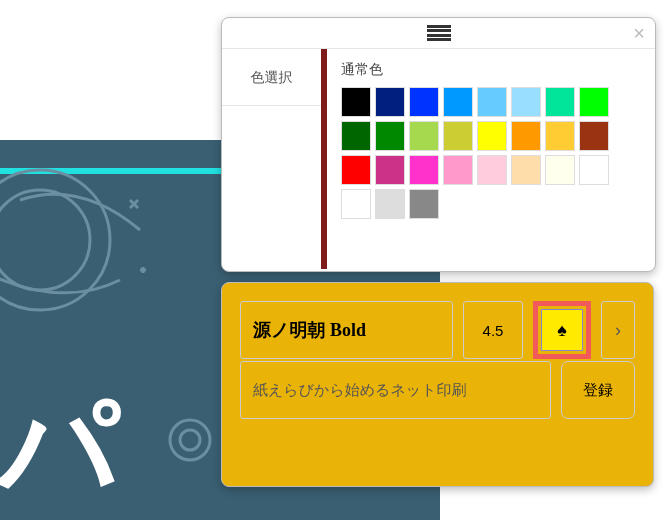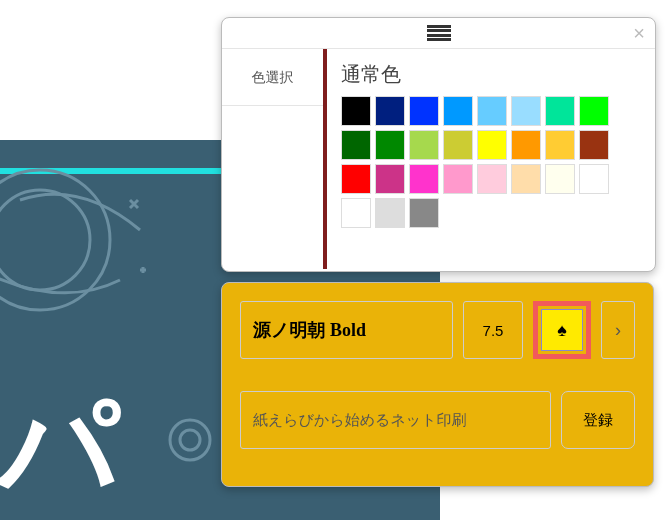"色選択" .tabs { border-right: 4px solid #7f1d1d -> 6px solid #7f1d1d }
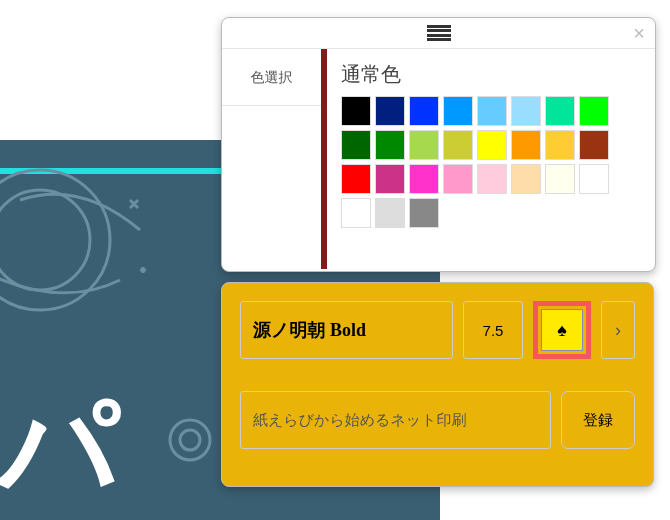"通常色" .section-label { font-size: 20px -> 14px }
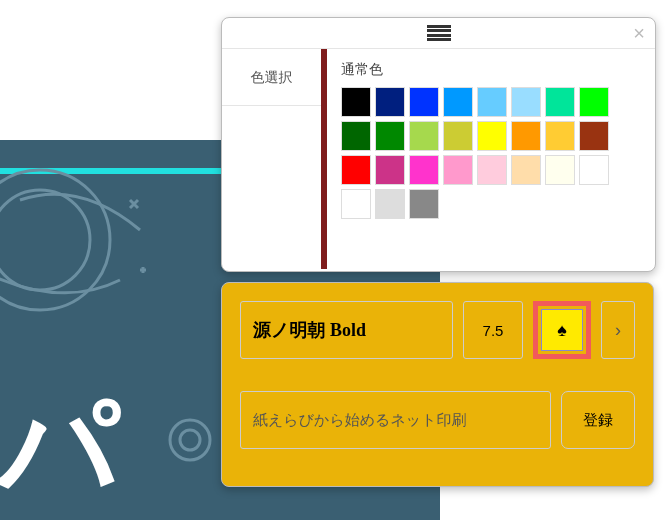"7.5" div.smallbox { text: 7.5 -> 4.5 }
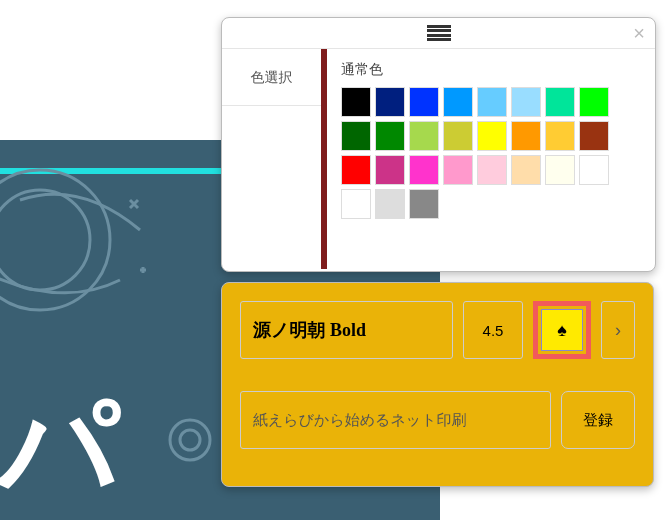"紙えらびから始めるネット印刷" .row2 { margin-top: 32px -> 2px }
